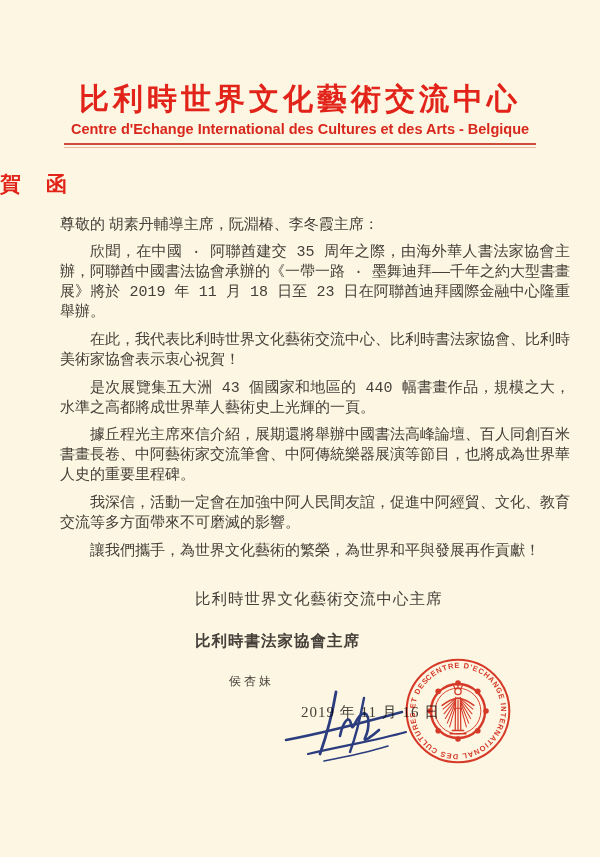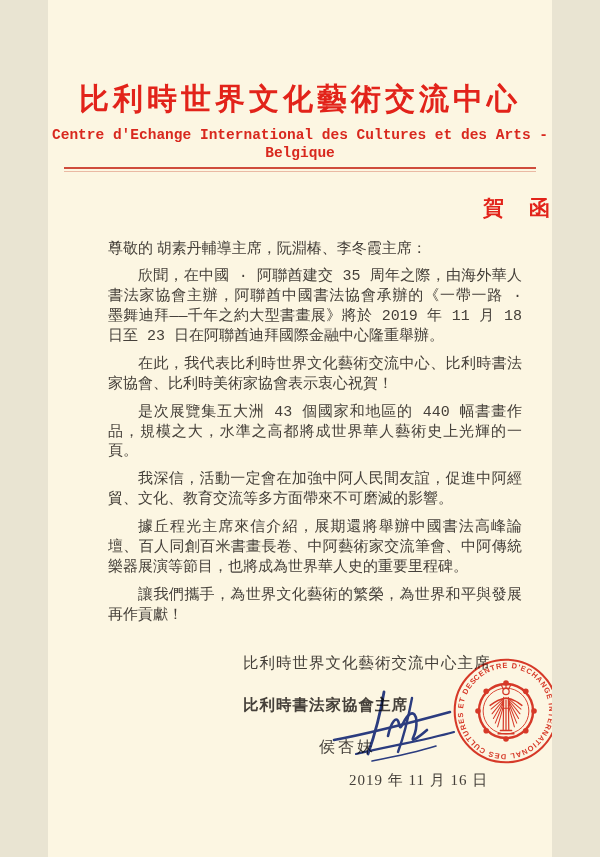"比利時世界文化藝術交流中心" .page { width: 504px -> 600px }
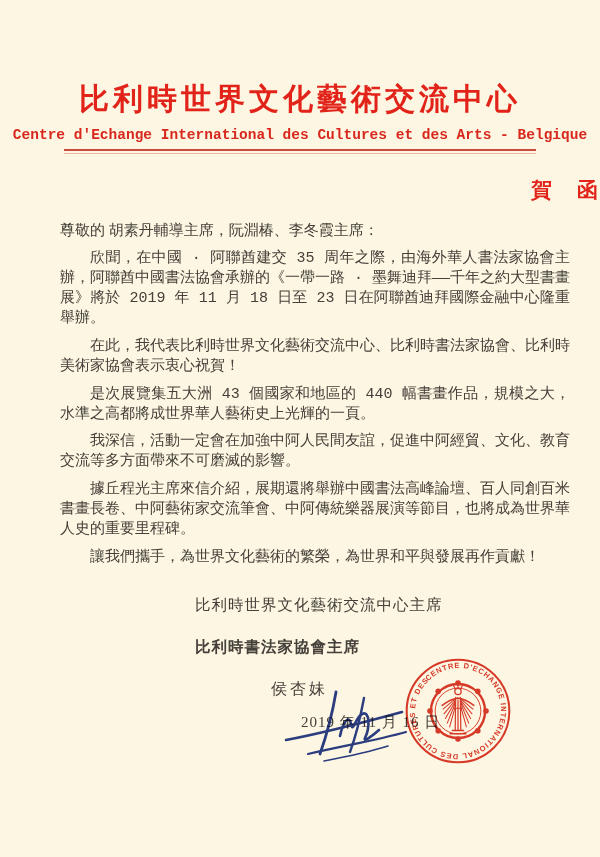"Centre d'Echange International des Cultures et des Arts" .org-fr { font-family: Liberation Mono, monospace -> Liberation Sans, sans-serif; margin-top: 10px -> 4px }
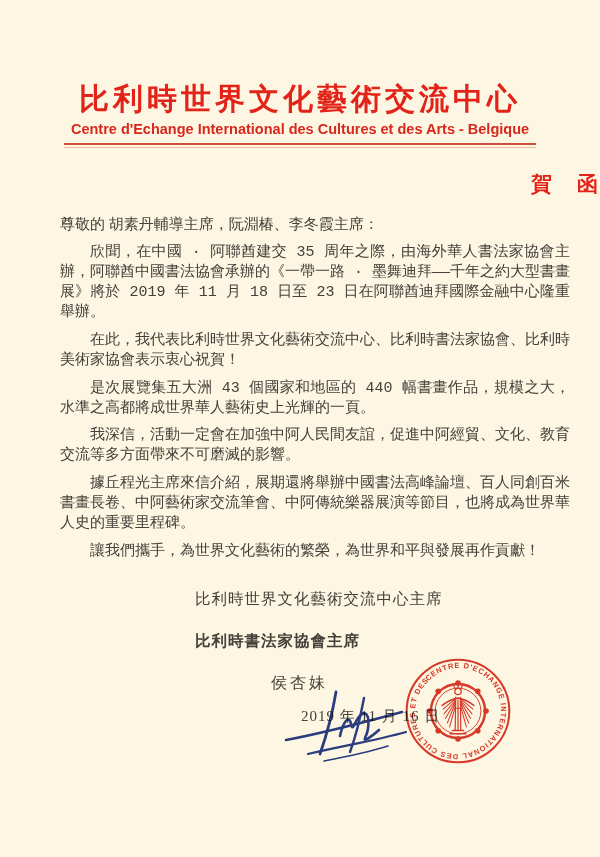"賀 函" .letter-title { text-align: right -> left }
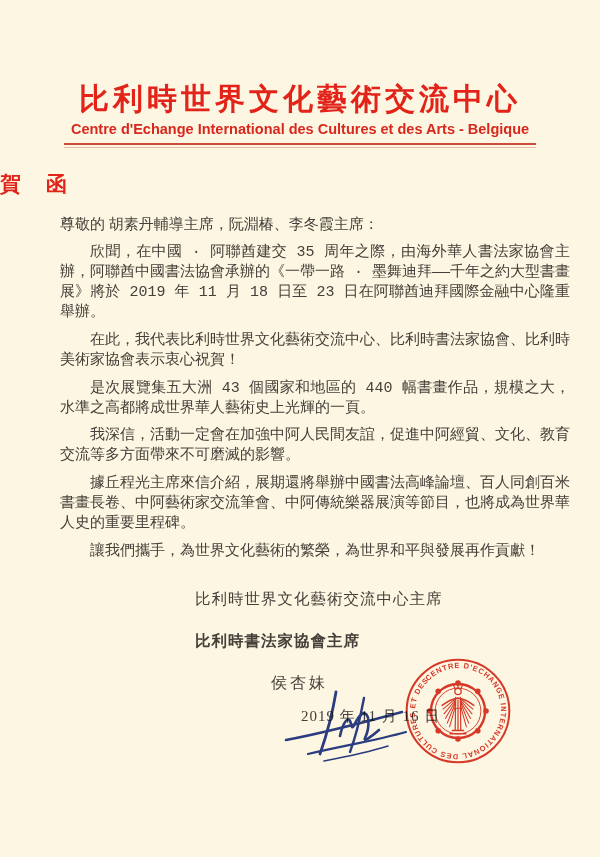"我深信，活動一定會在加強中阿人民間友誼，促進中阿經貿、文化、教育交流等多方面帶來" p.para { order: before "據丘程光主席來信介紹，展期還將舉辦中國書法高峰論壇、百人同創百米書畫長卷、中阿藝" -> after "據丘程光主席來信介紹，展期還將舉辦中國書法高峰論壇、百人同創百米書畫長卷、中阿藝" }
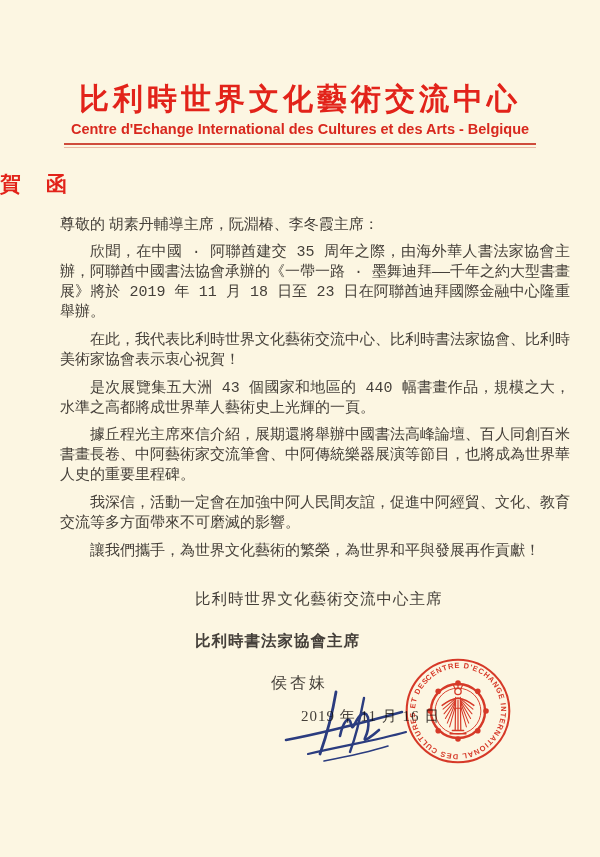"侯杏妹" .signer { font-size: 16px -> 12px; margin: 21px 0 0 76px -> 21px 0 0 34px }
